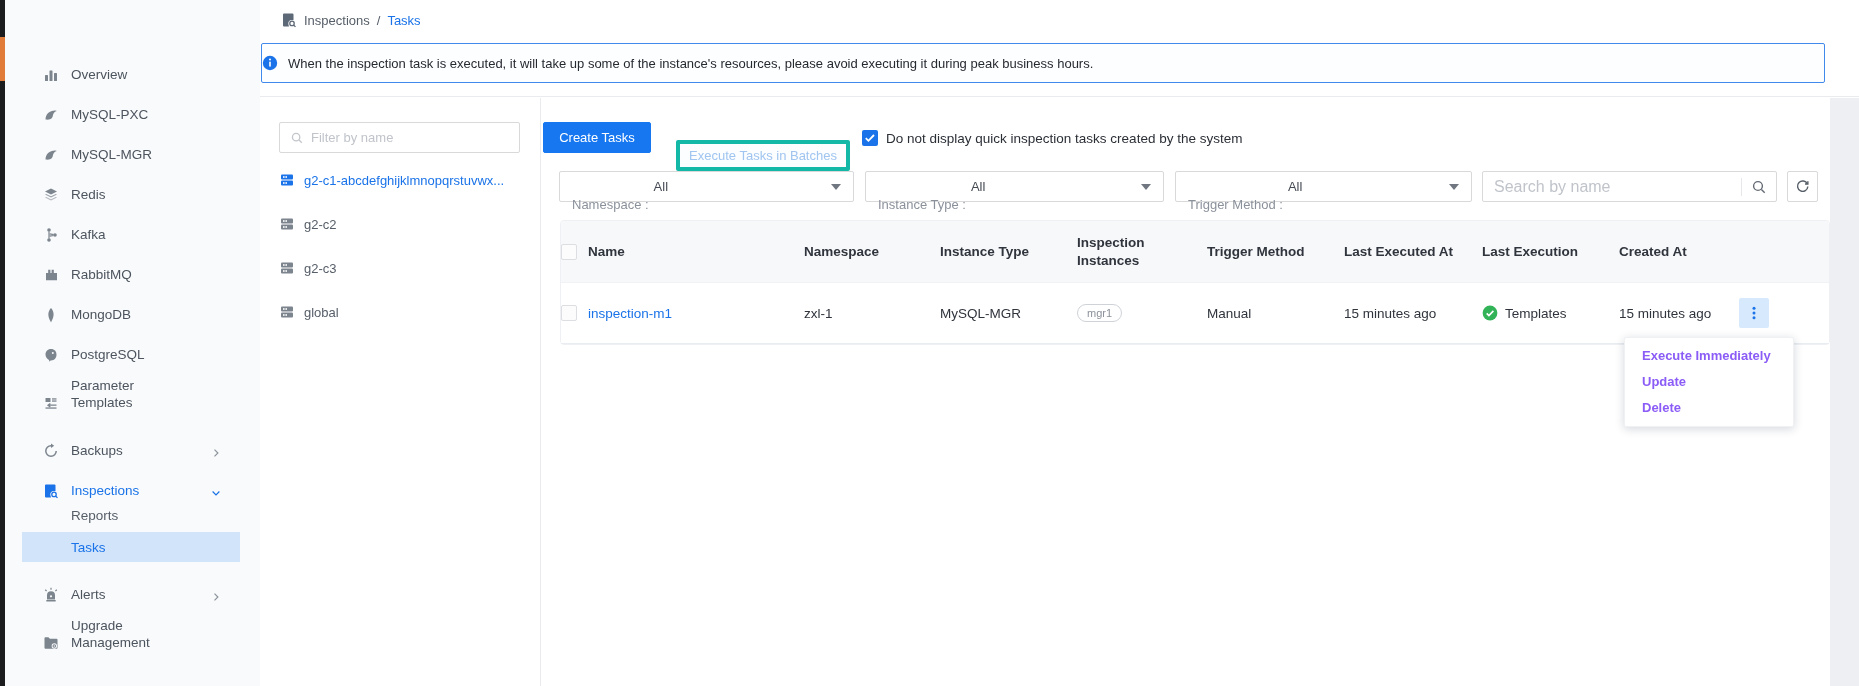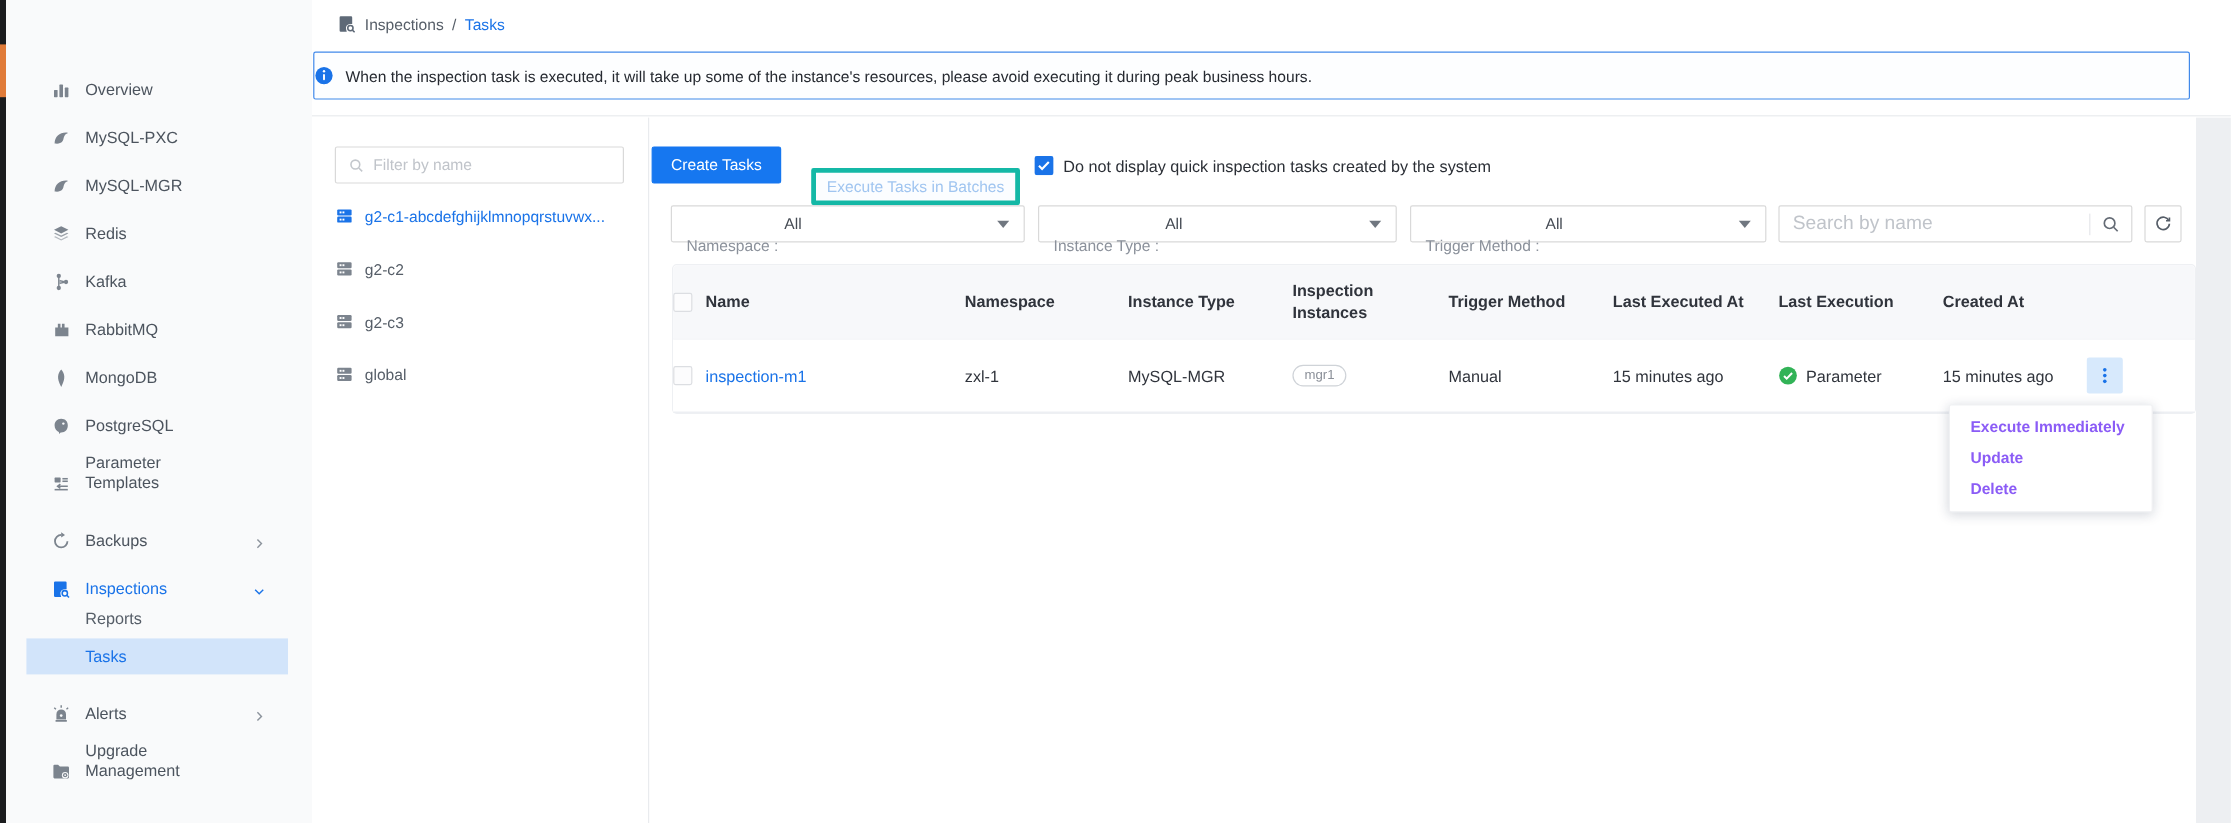"Parameter" span { text: Parameter -> Templates }
